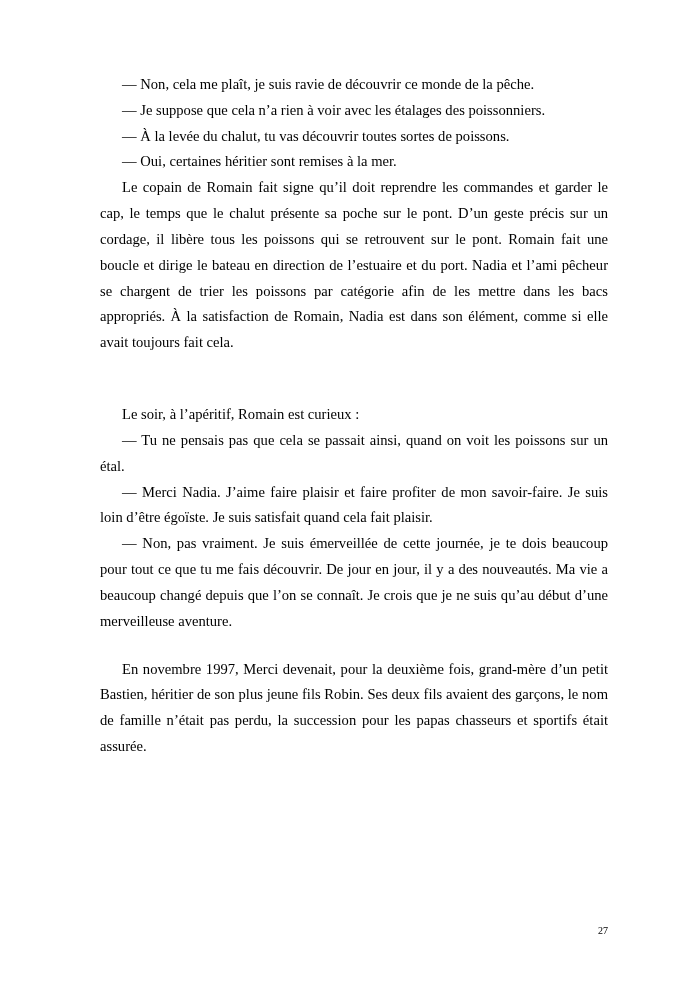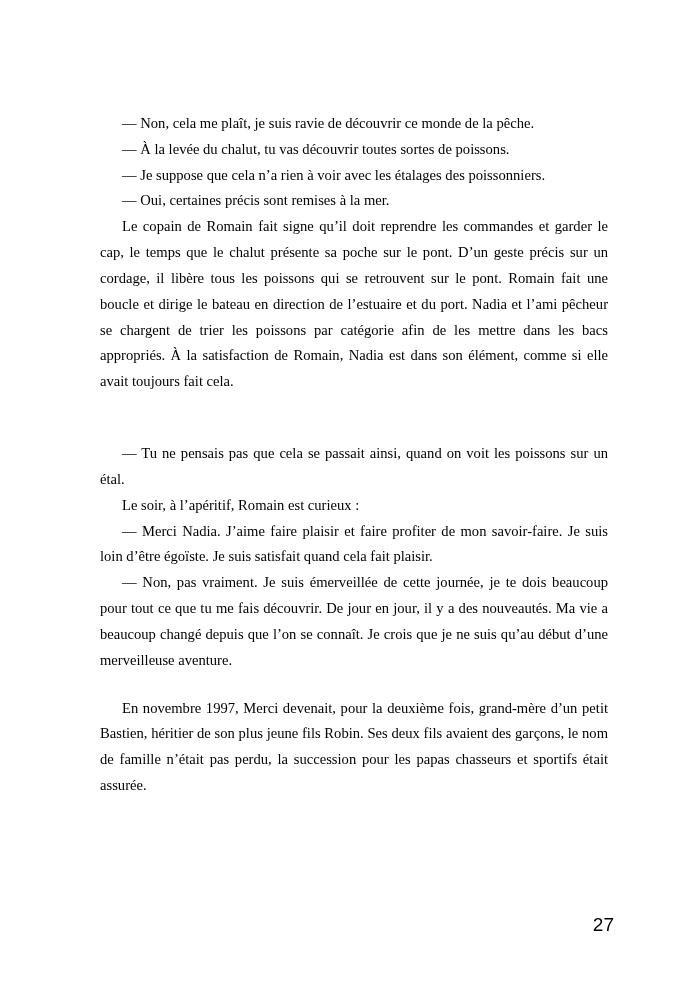"— Non, cela me plaît," .page { padding: 111px 92px 40px 100px -> 72px 92px 40px 100px }
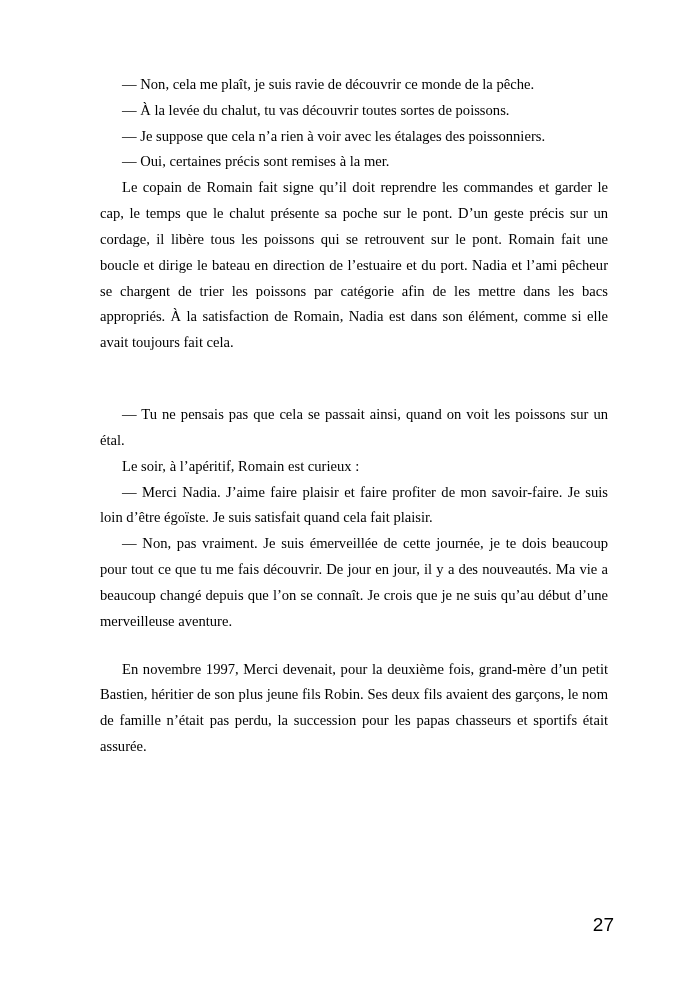"— À la levée du" p.para { order: before "— Je suppose que cela" -> after "— Je suppose que cela" }
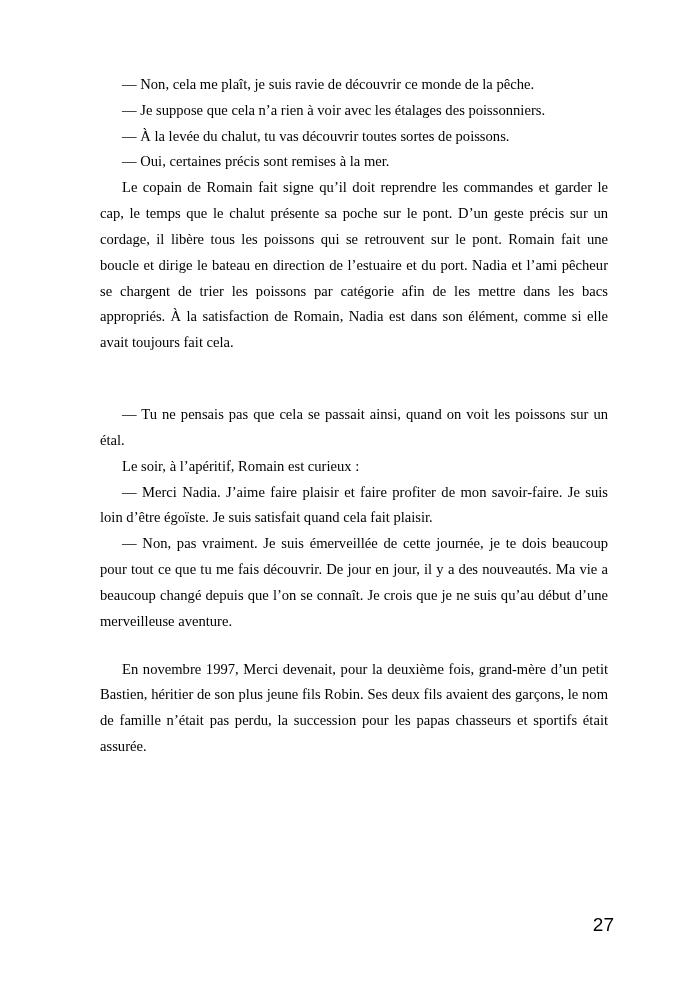"— Oui, certaines précis sont" p.para { text: précis -> héritier }
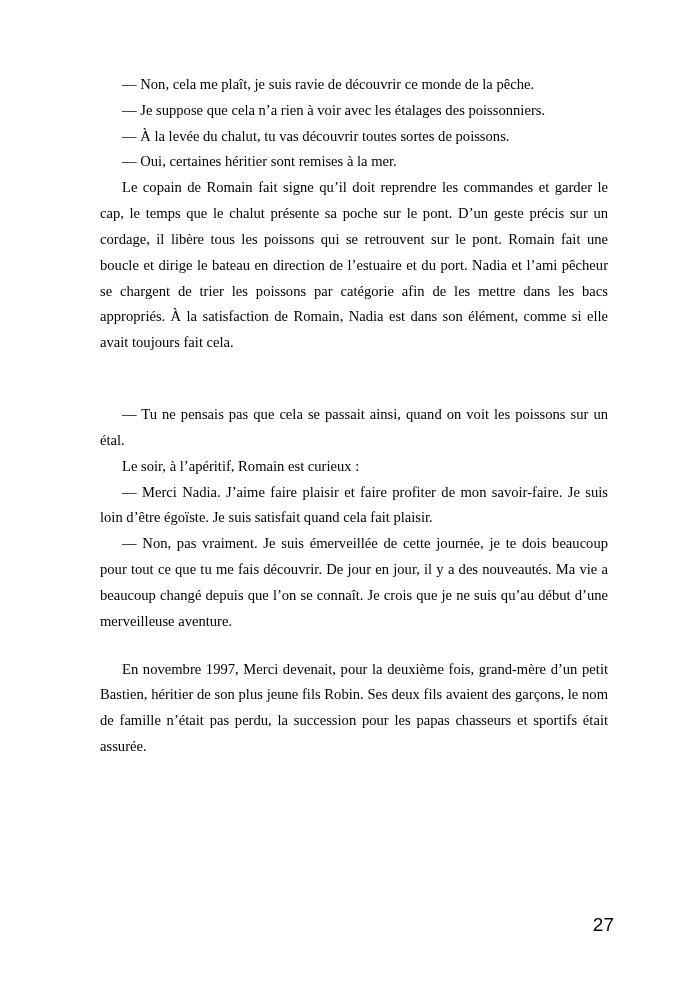"— Tu ne pensais pas" p.para { order: before "Le soir, à l’apéritif, Romain" -> after "Le soir, à l’apéritif, Romain" }
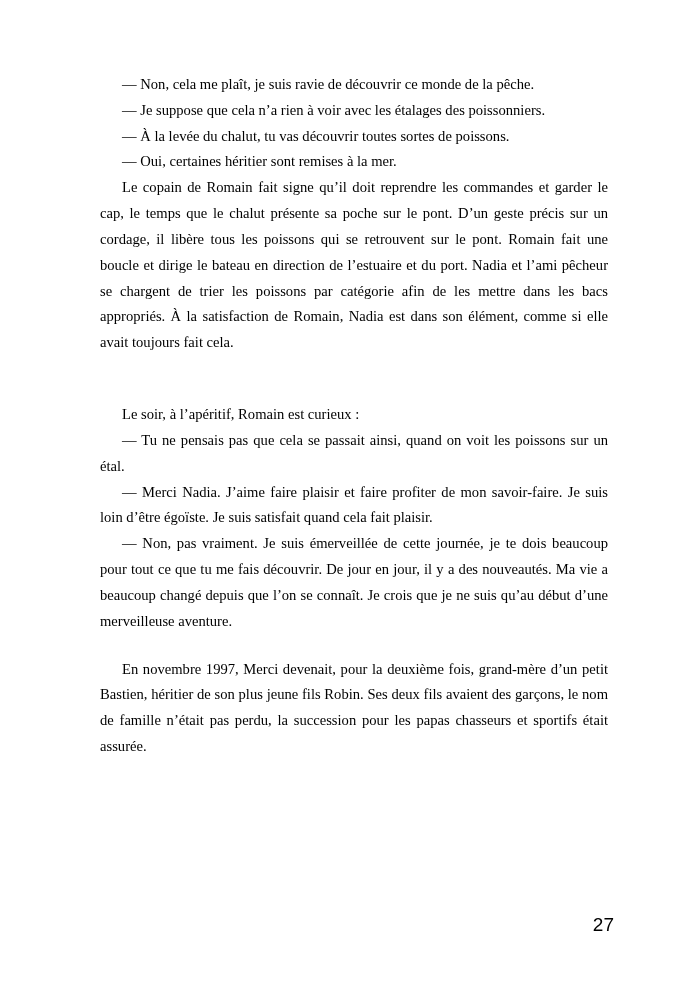"27" .page-number { font-family: Liberation Sans, sans-serif -> Liberation Serif, serif; font-size: 19px -> 10px; right: 86px -> 92px }
